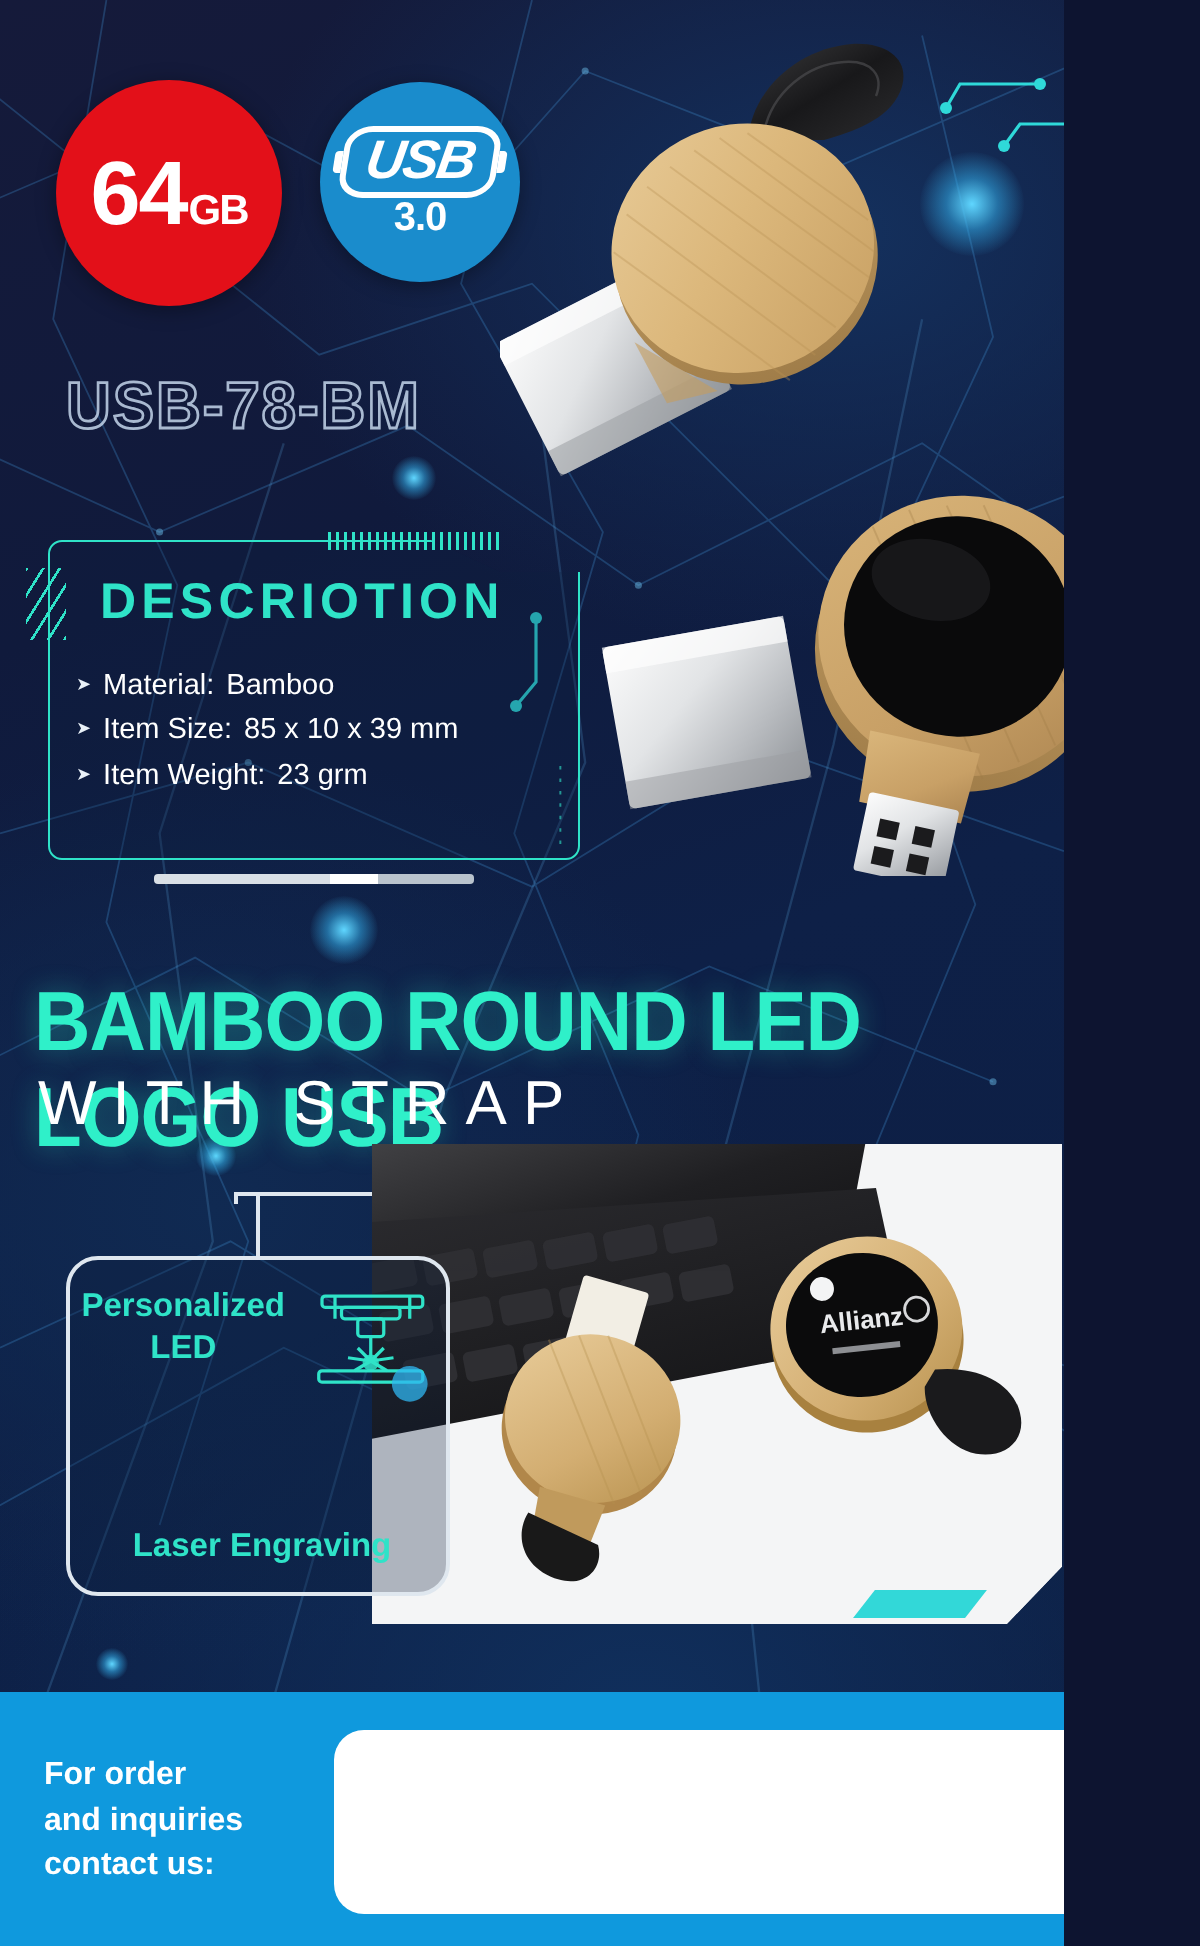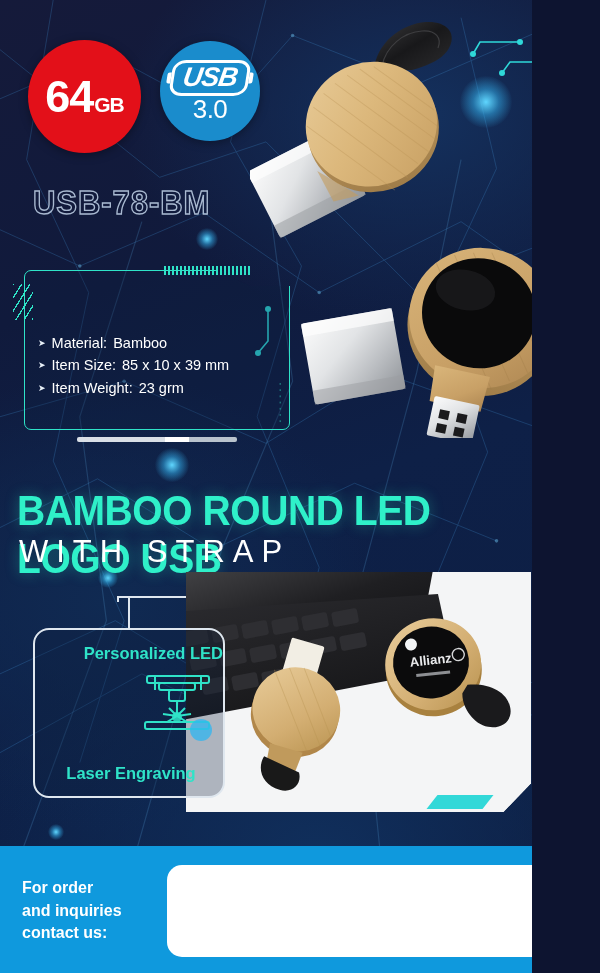"3.0" #badge-usb .usb-ver { font-size: 26px -> 20px; font-weight: normal -> bold }
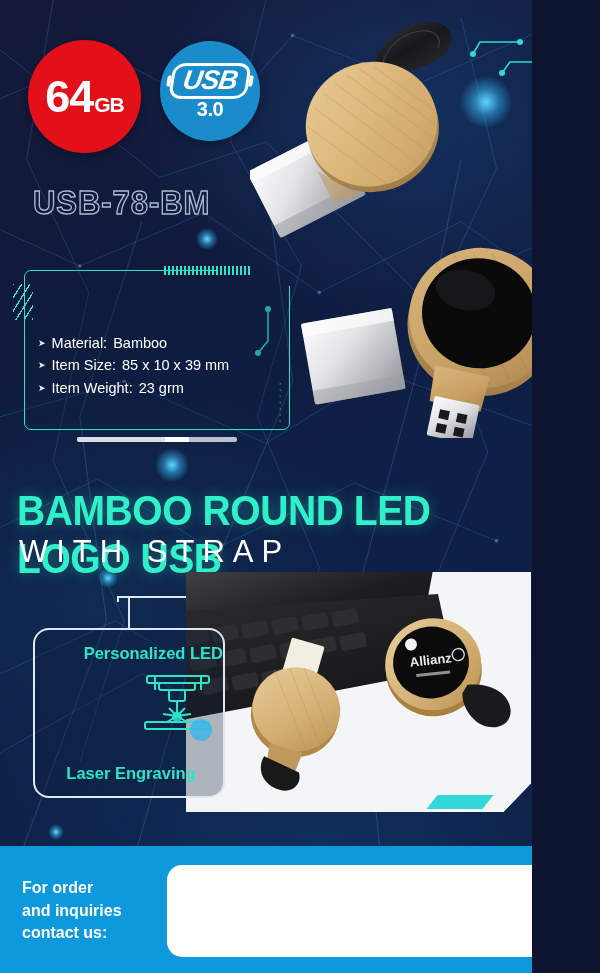"DESCRIOTION" div { html: none -> <div>DESCRIOTION</div> }
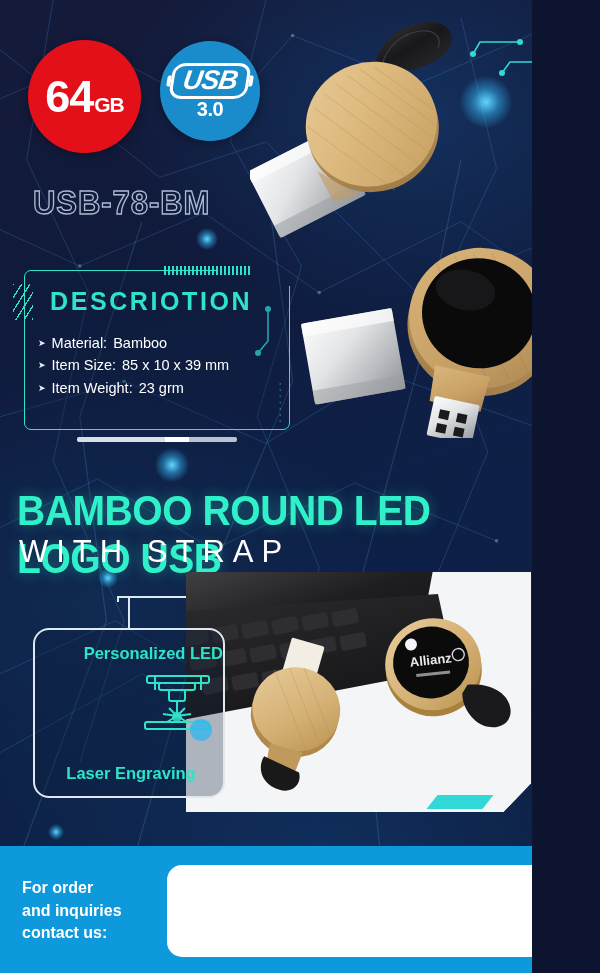"Personalized LED" #led-box { align-items: flex-end -> flex-start; flex-direction: column -> row }
